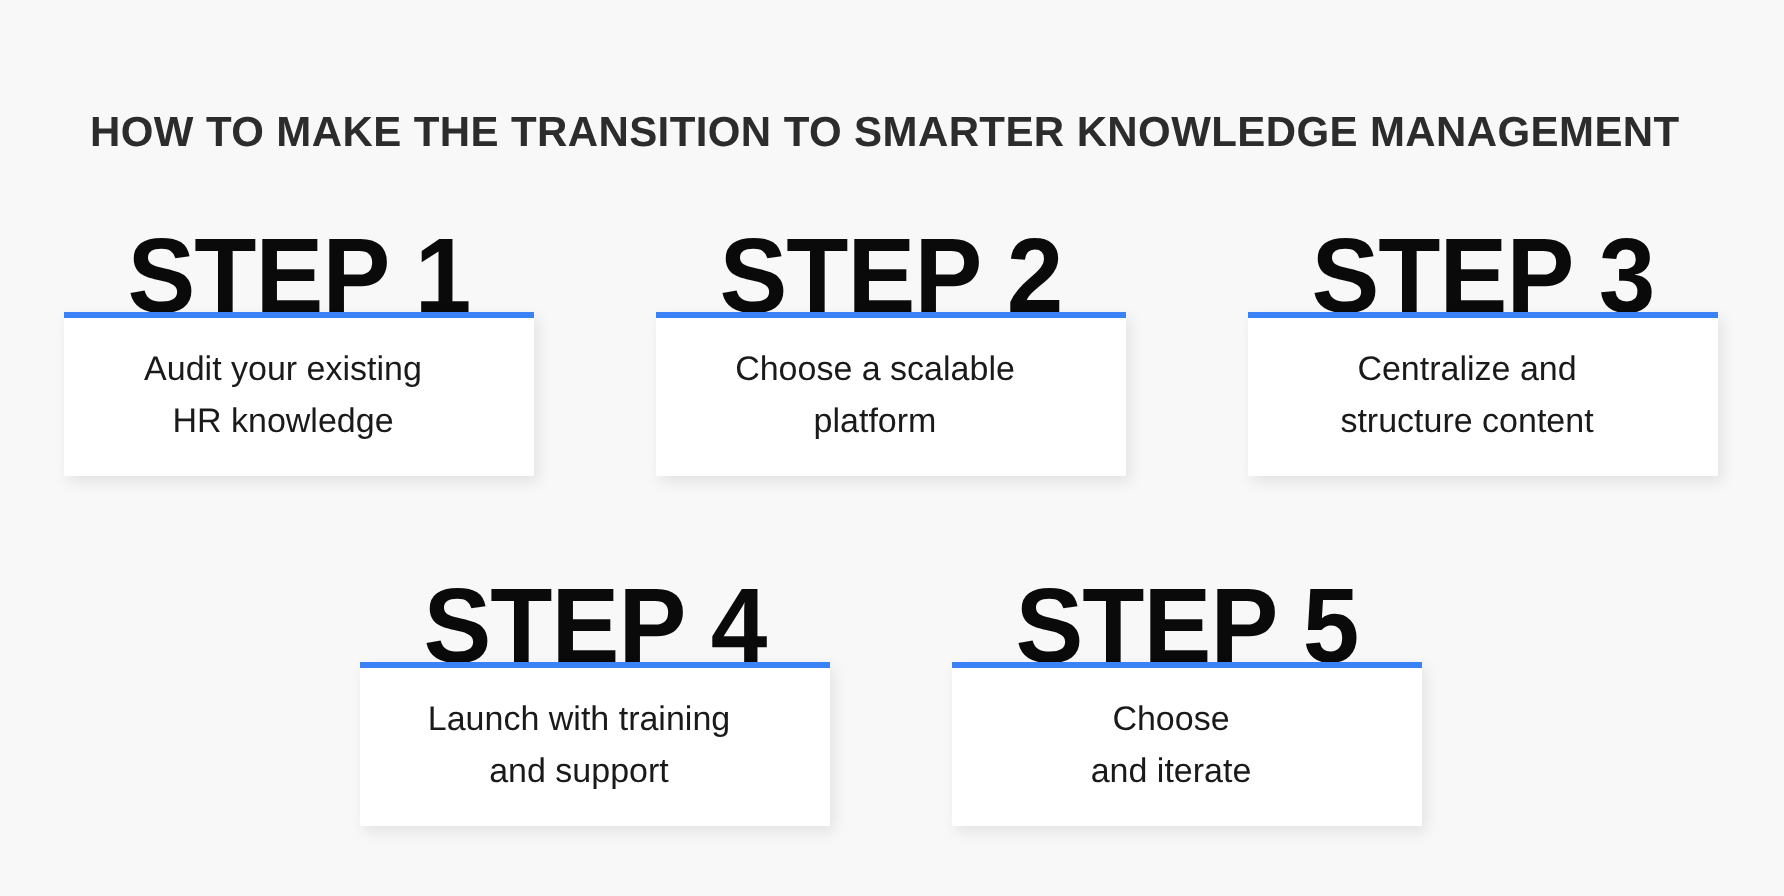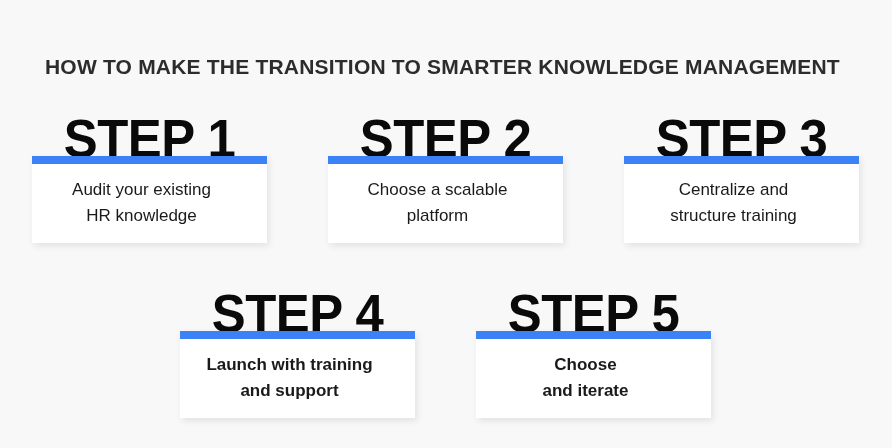"Audit your existing" .step-card { border-top: 8px solid #3b82f6 -> 3px solid #3b82f6 }
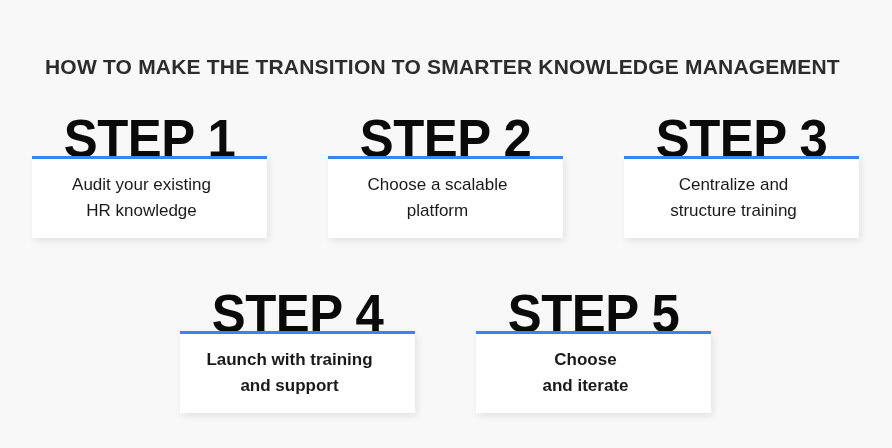"Centralize and" div.step-card-text { text: training -> content }
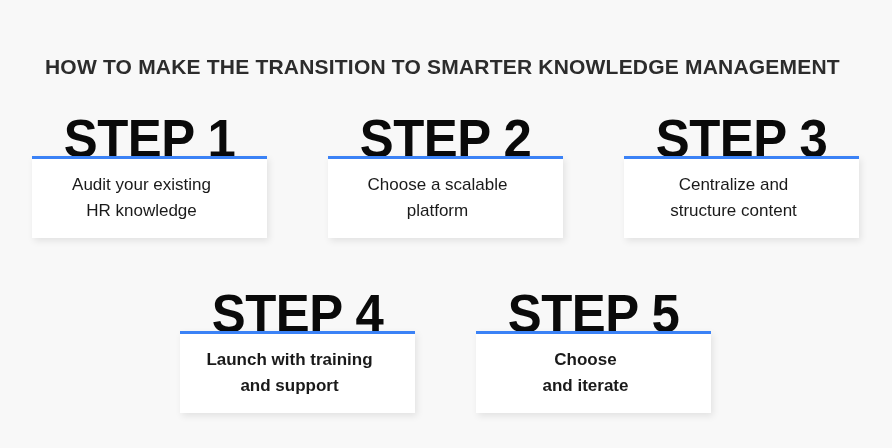"Launch with training" .group-4 .step-card, .group-5 .step-card { font-weight: bold -> none }
